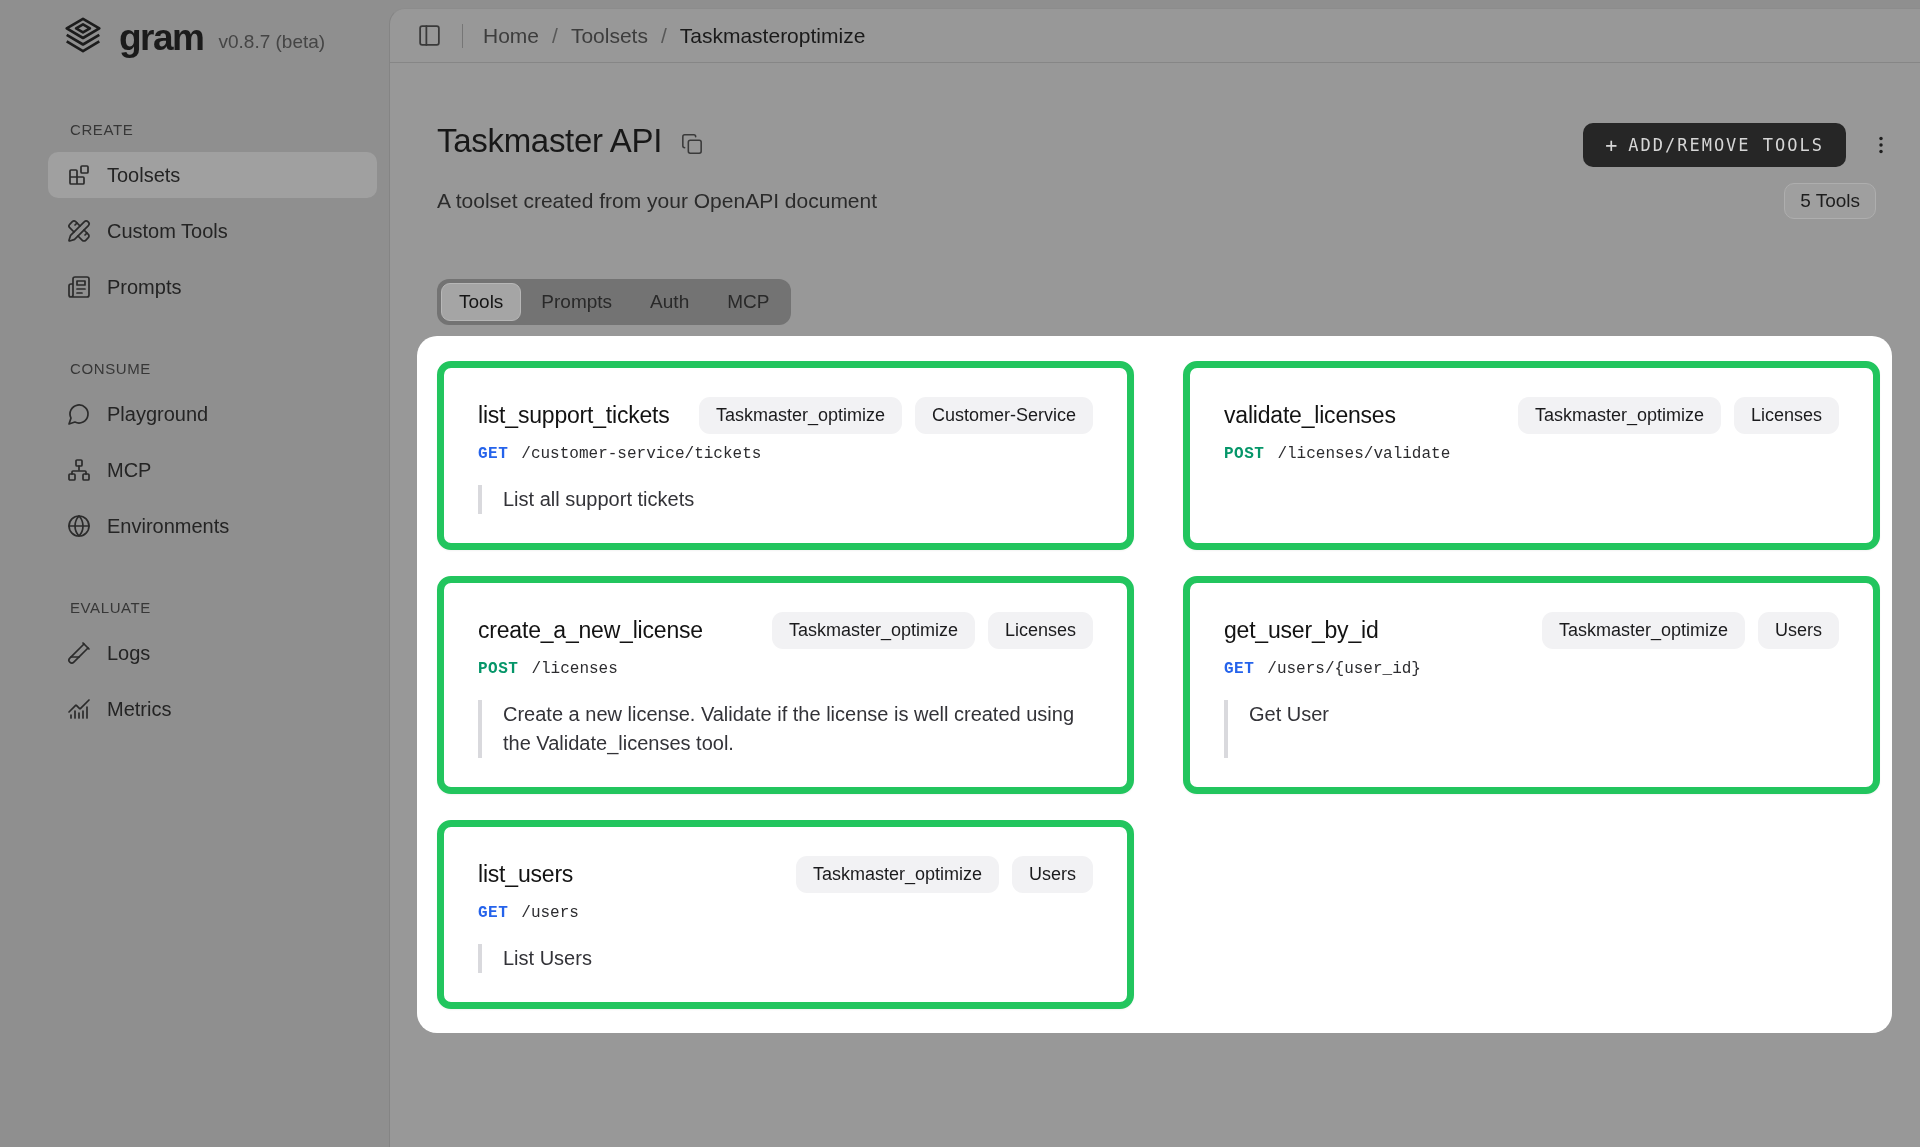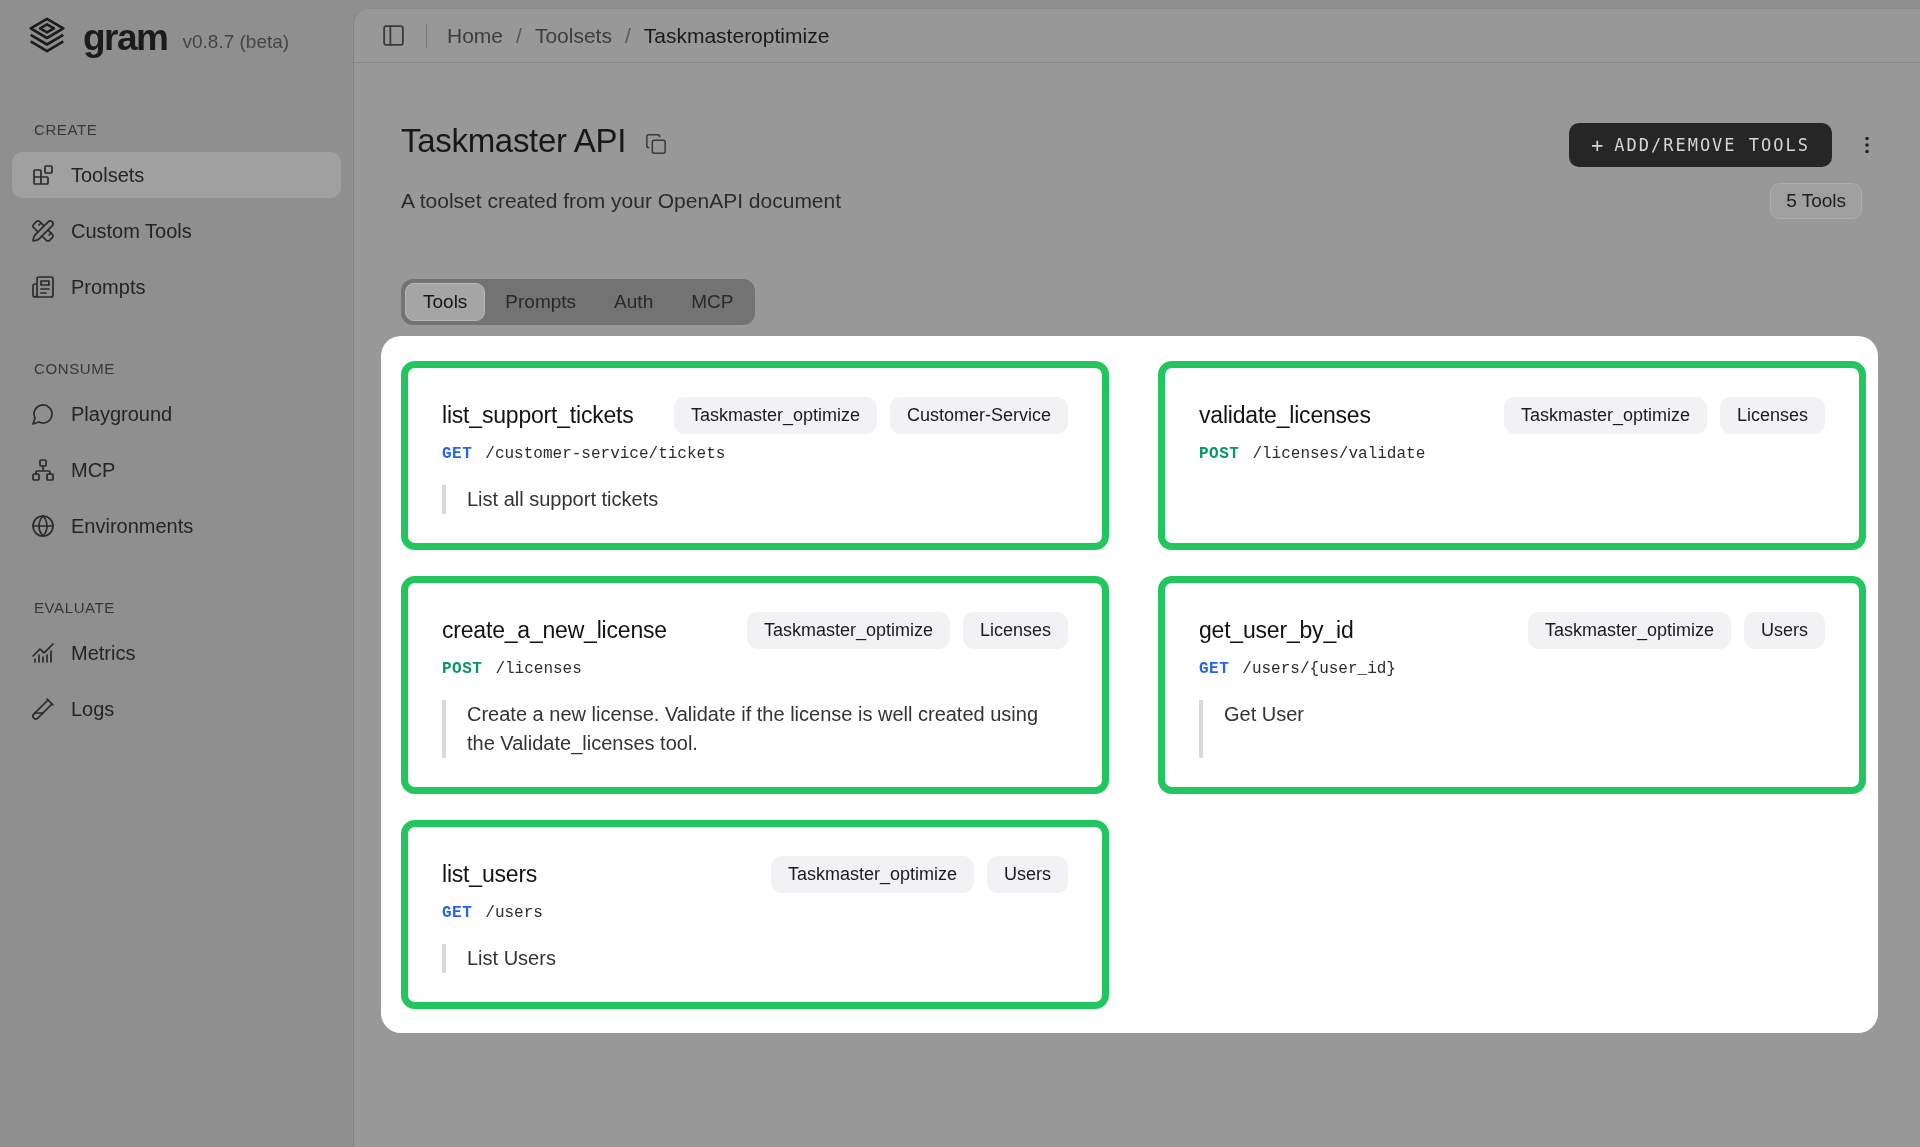"gram" .sidebar { margin-left: none -> 36px }
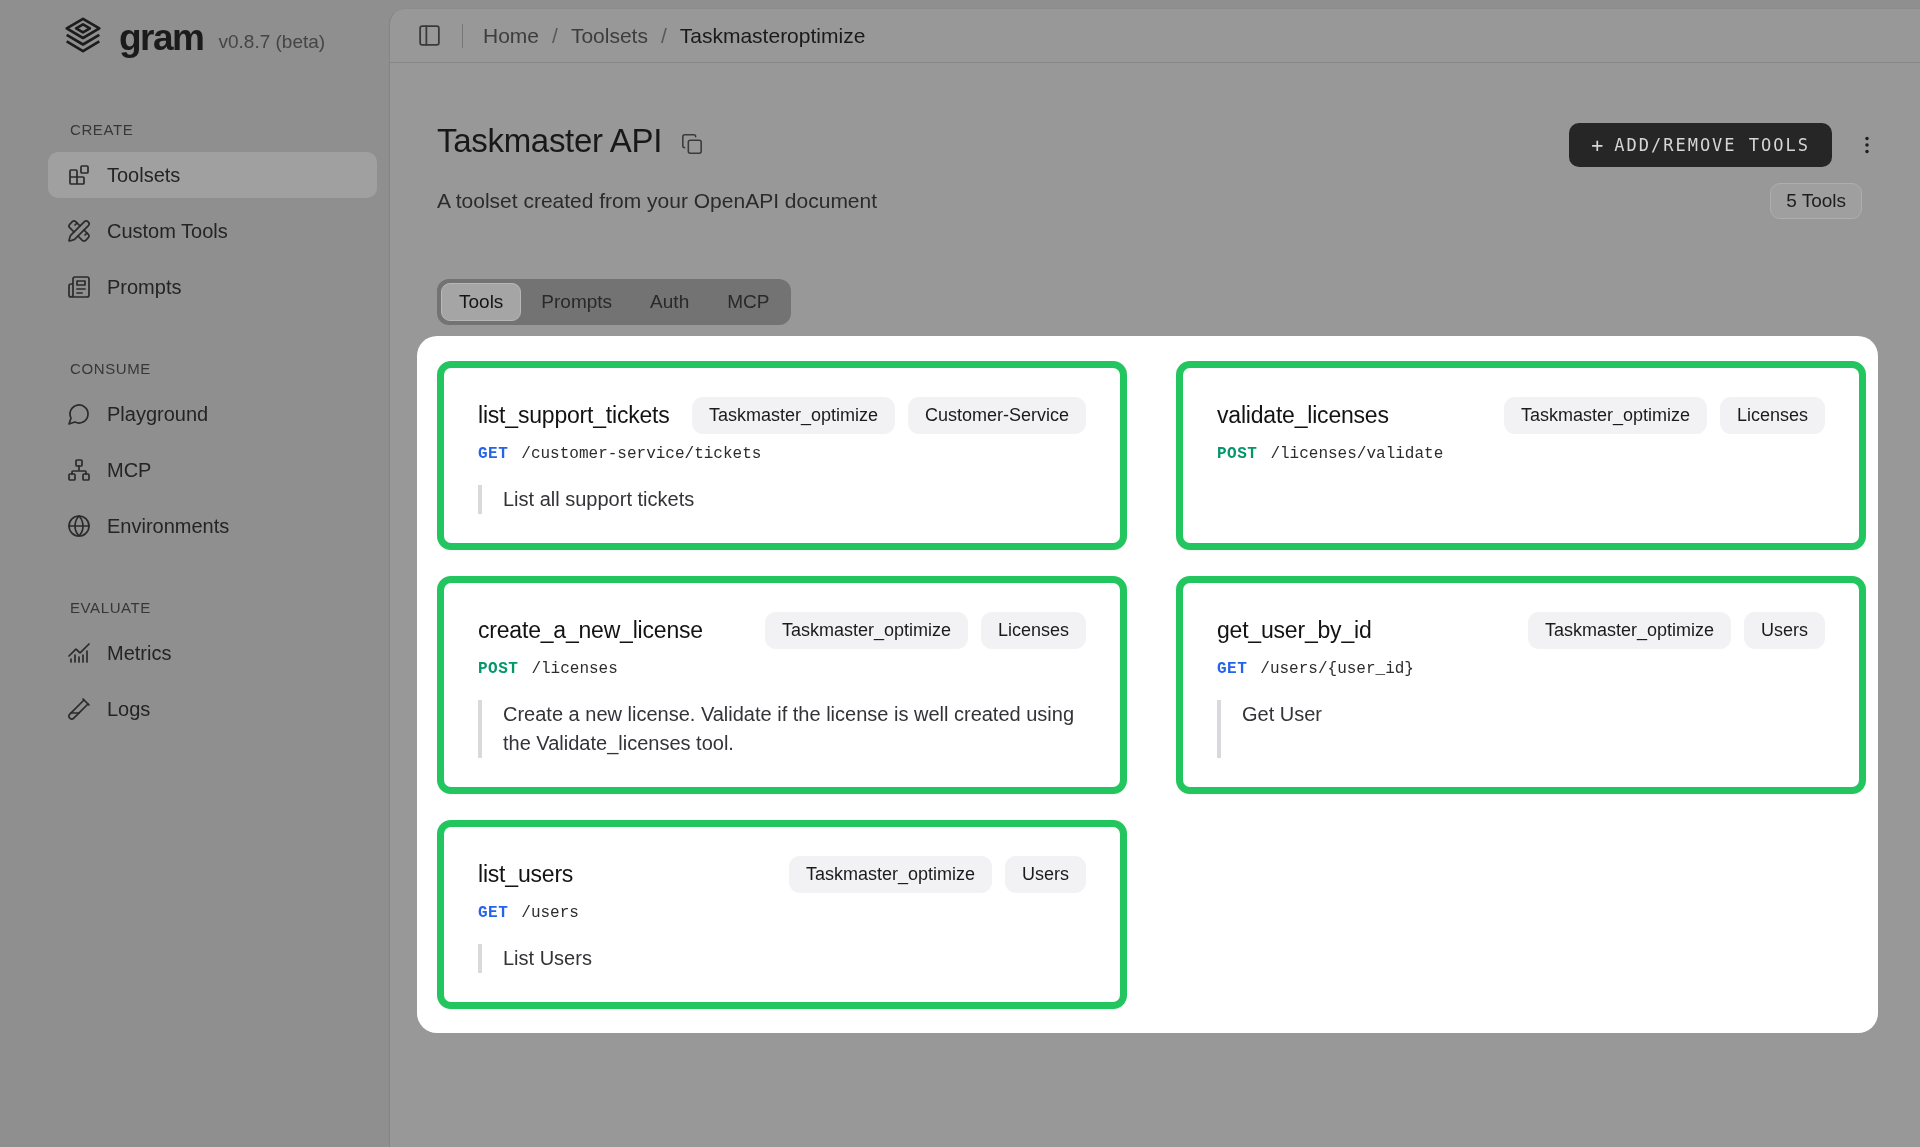"Taskmaster API" .page-content { padding: 59px 42px 0 27px -> 59px 28px 0 27px }
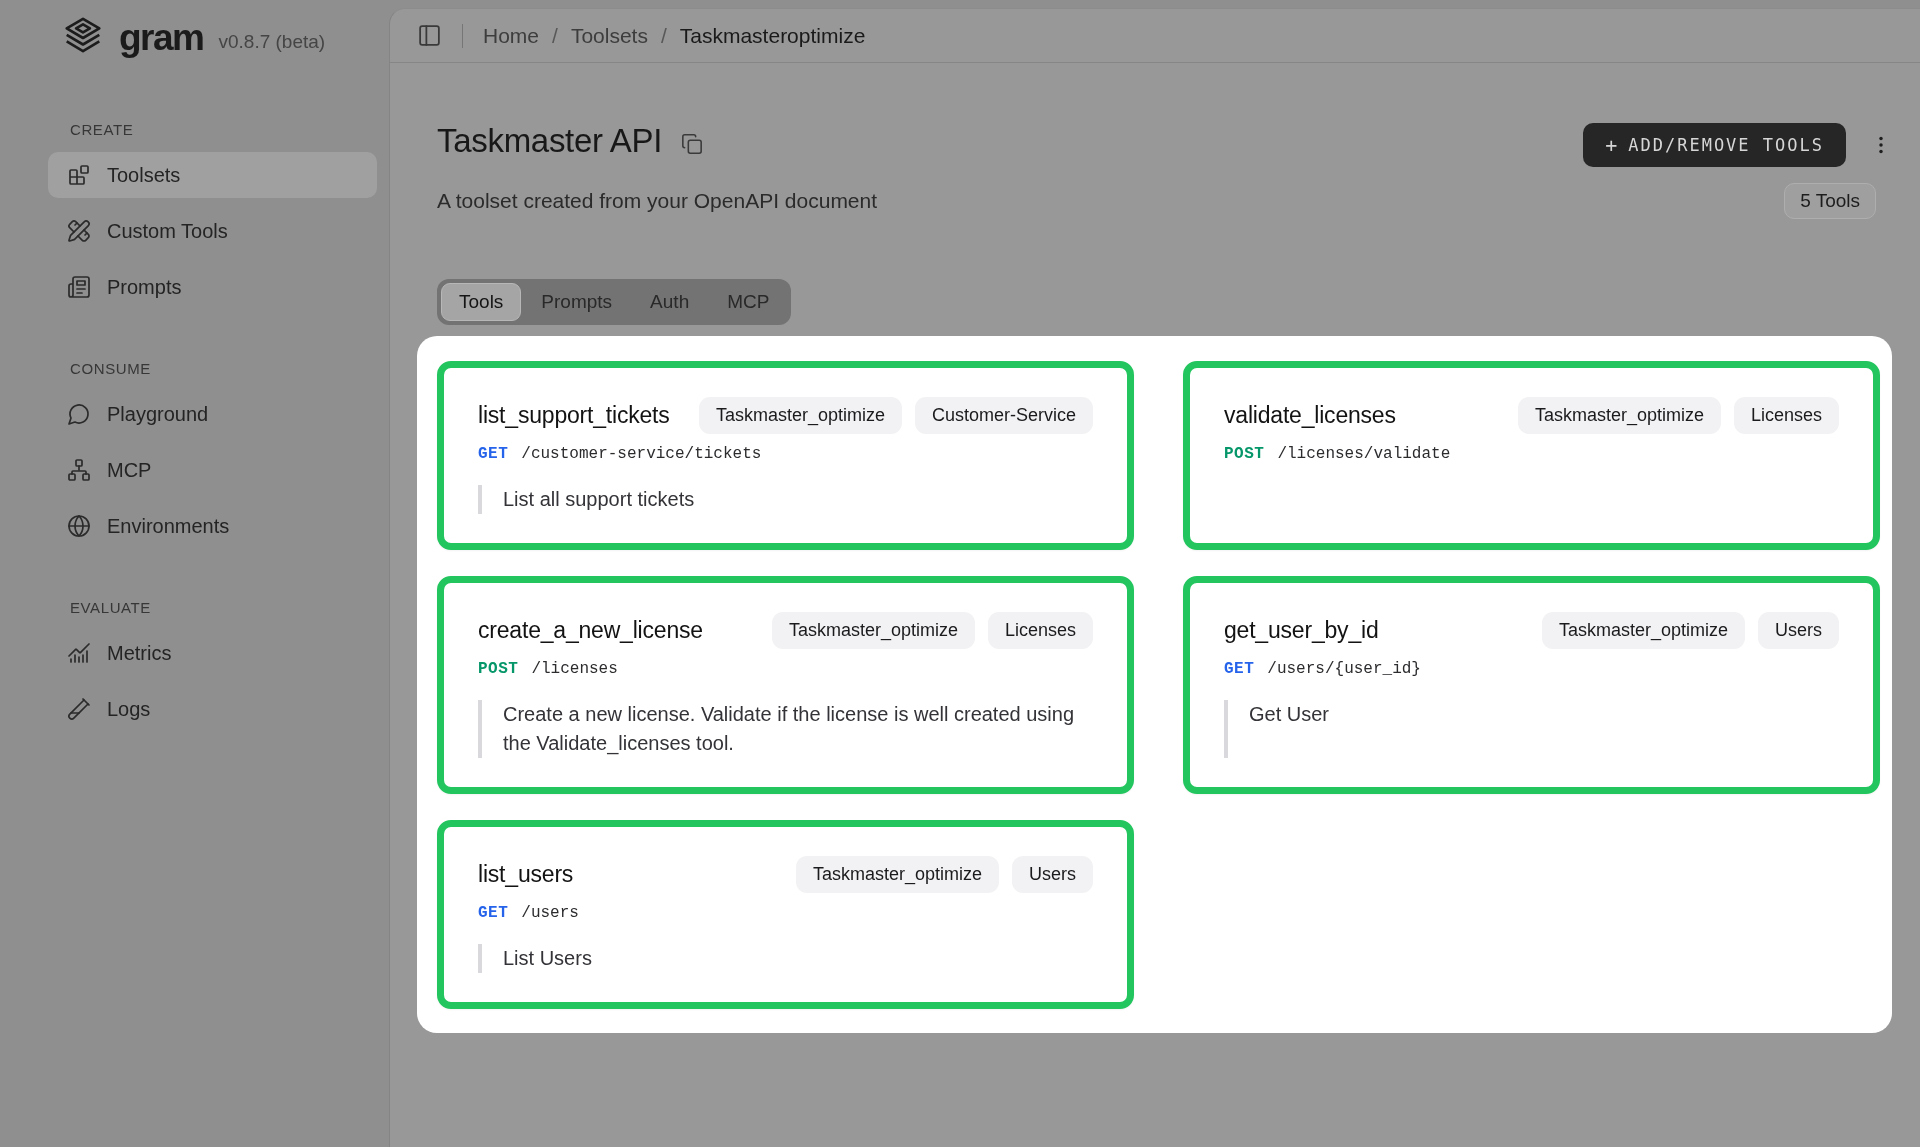"Metrics" div.nav-item { order: before "Logs" -> after "Logs" }
